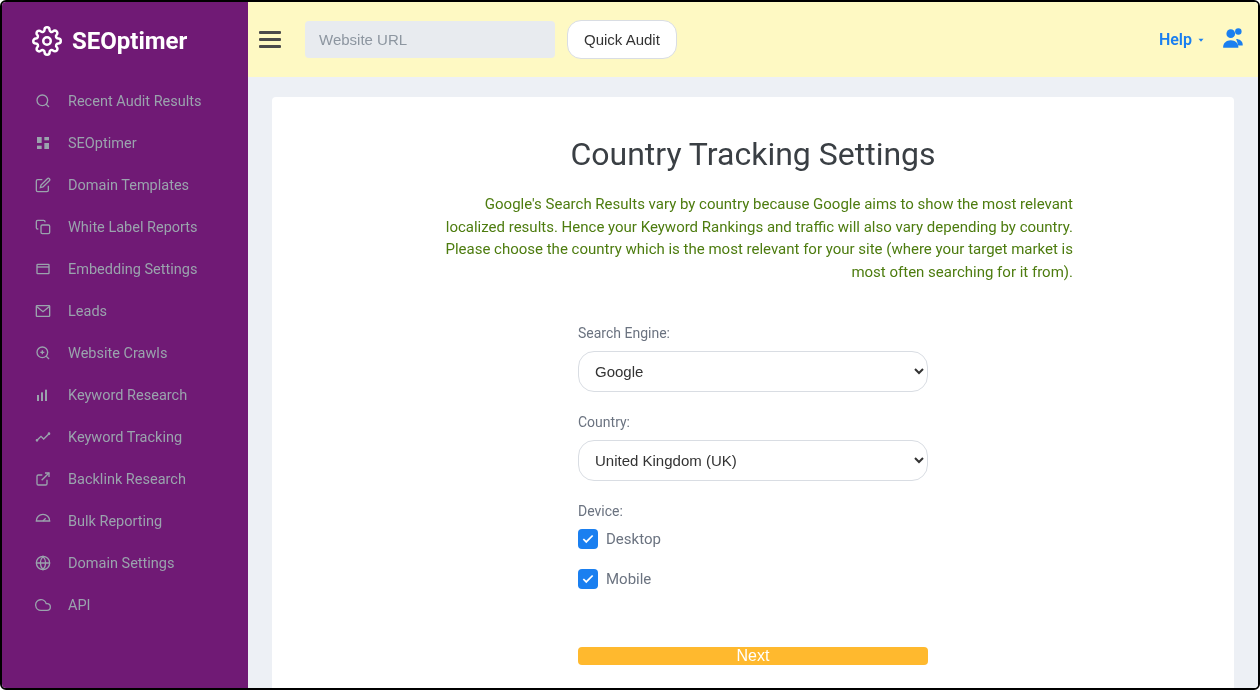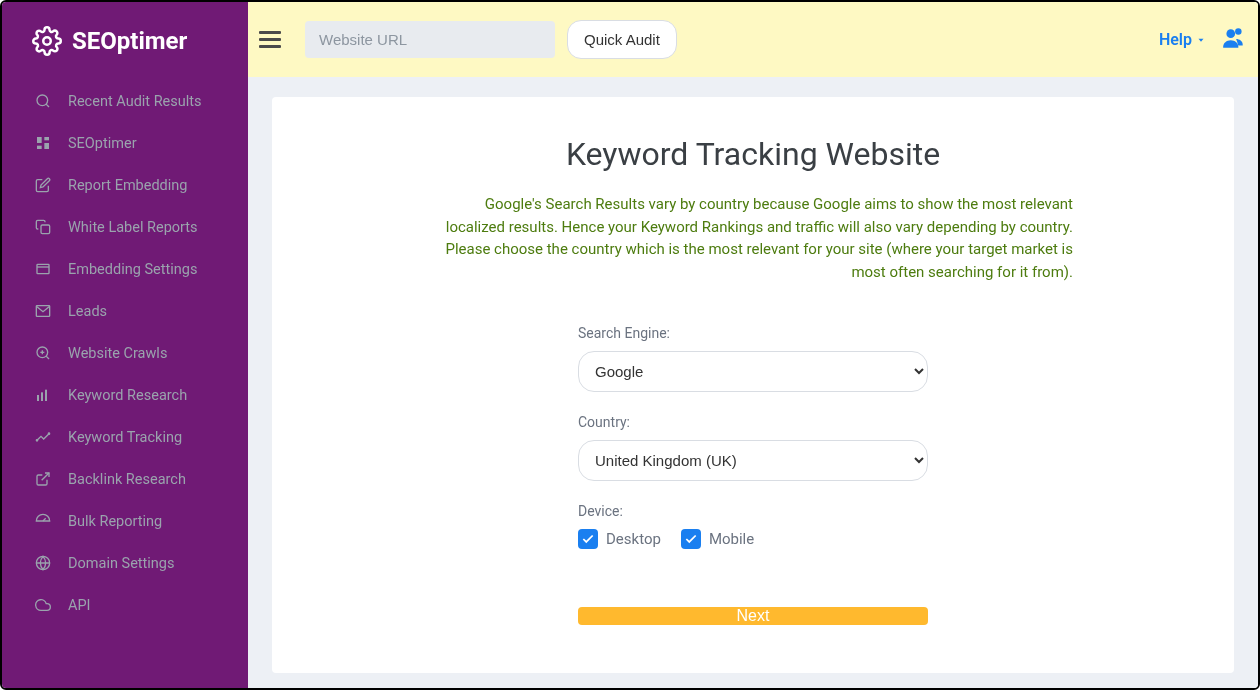"Keyword Tracking Website" h1.card-title { text: Keyword Tracking Website -> Country Tracking Settings }
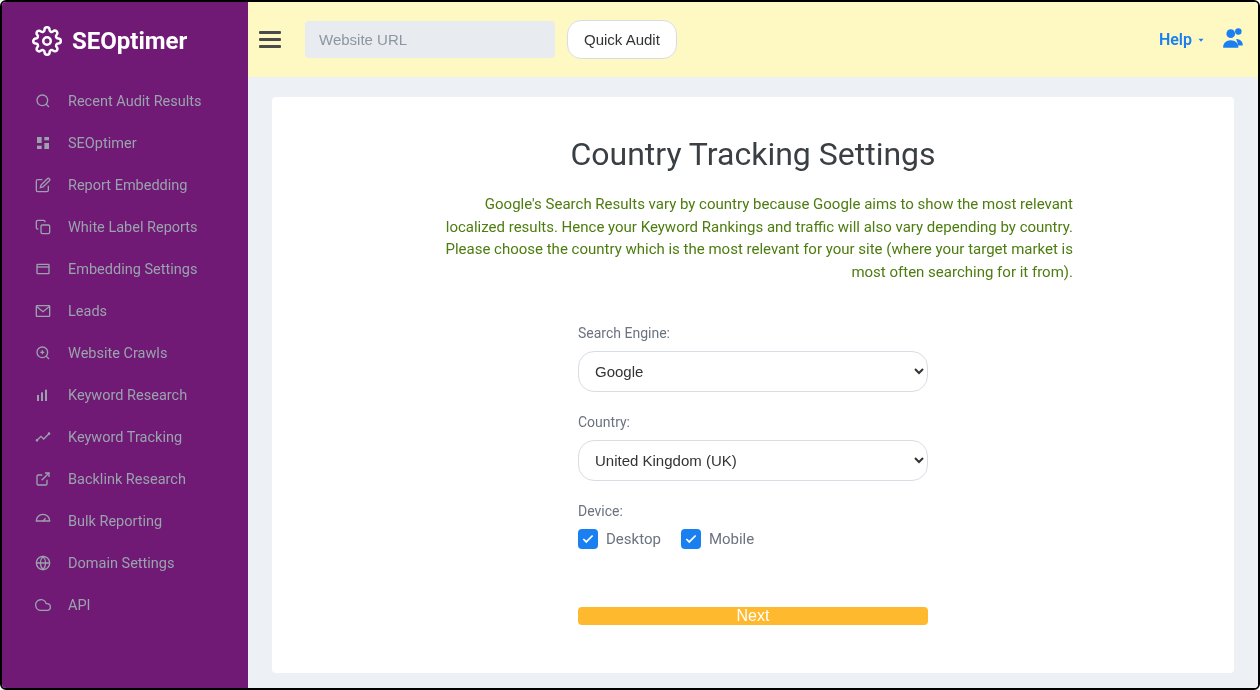"Report Embedding" span { text: Report Embedding -> Domain Templates }
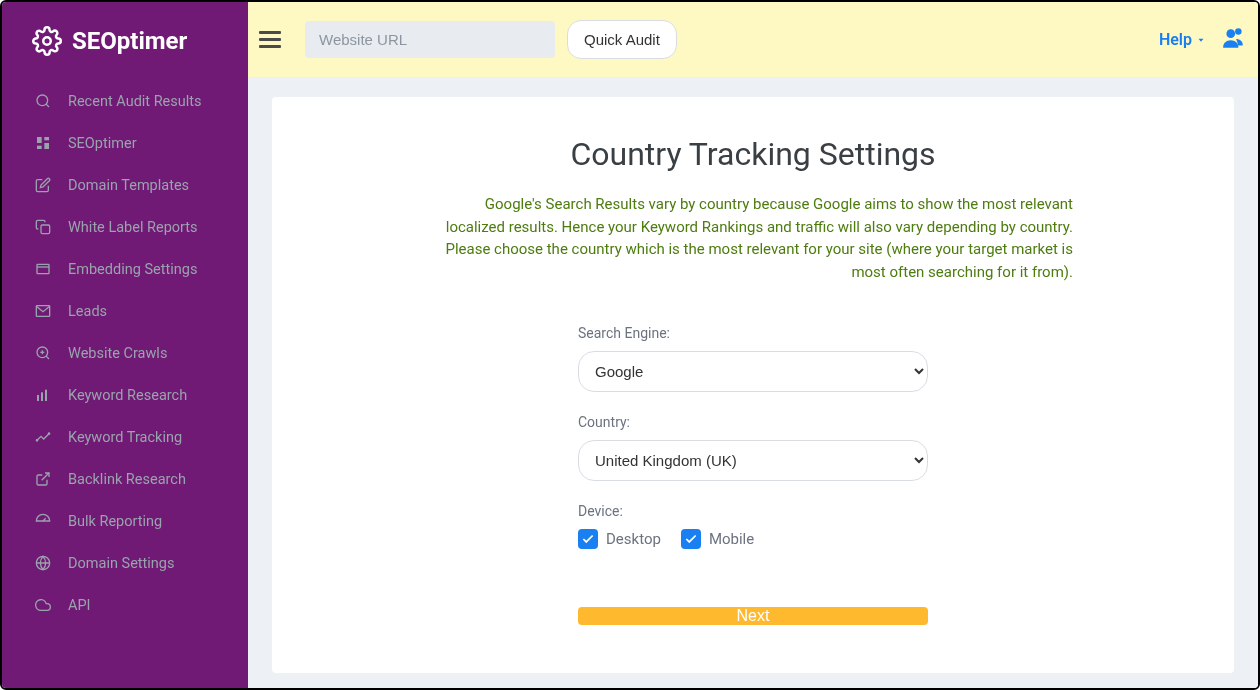"Desktop" .checkbox-row { flex-direction: none -> column }
